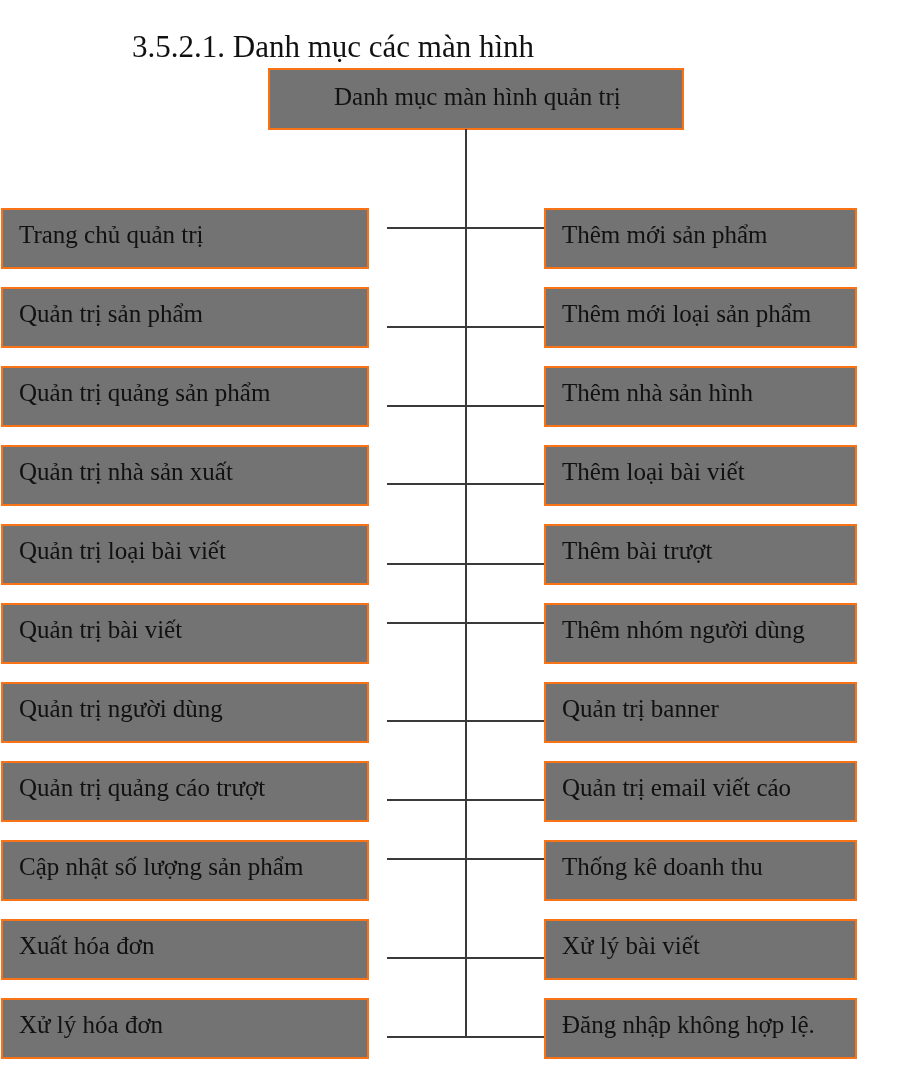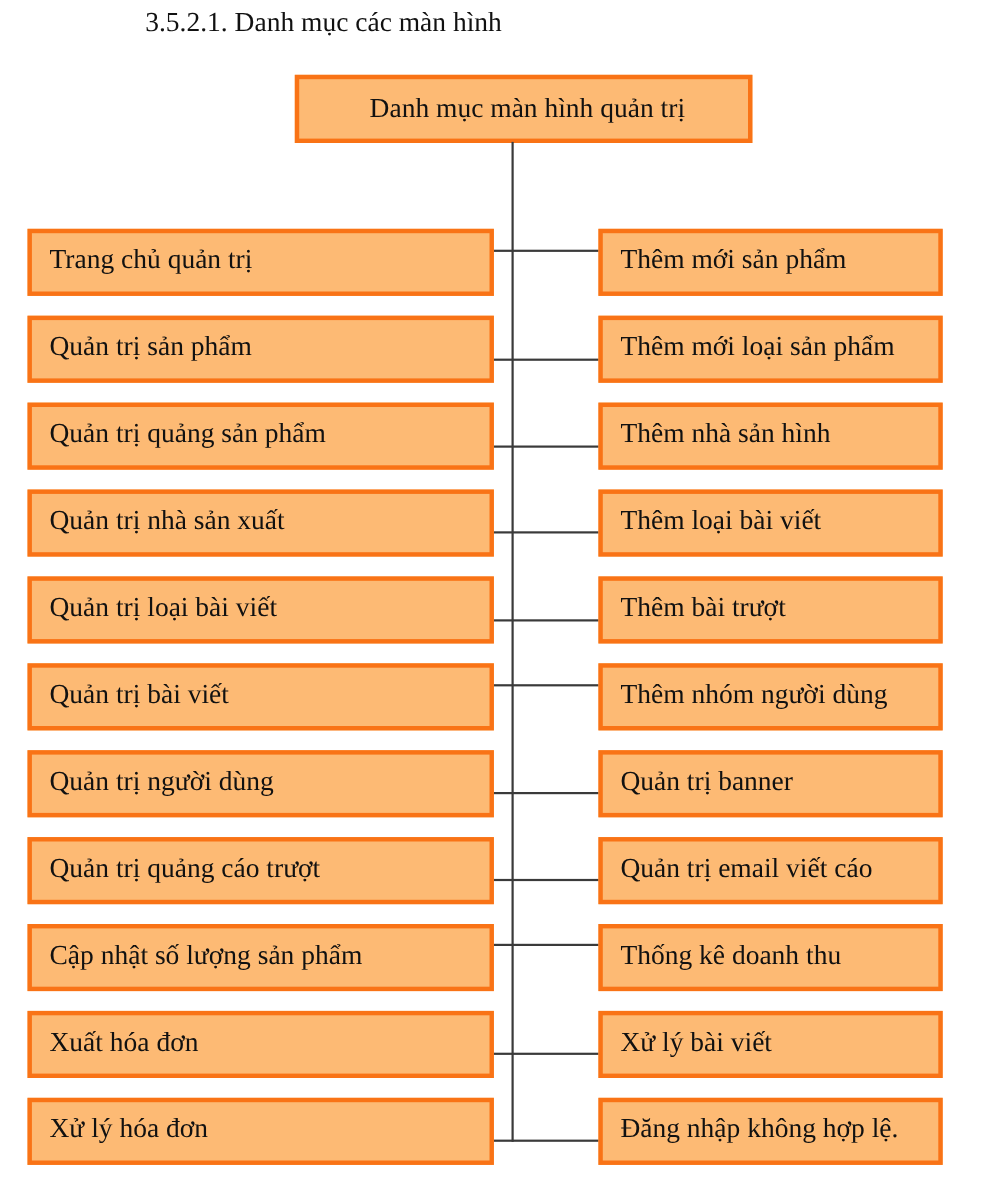"3.5.2.1. Danh mục các màn" .heading { font-size: 25px -> 31px; top: 4px -> 30px }
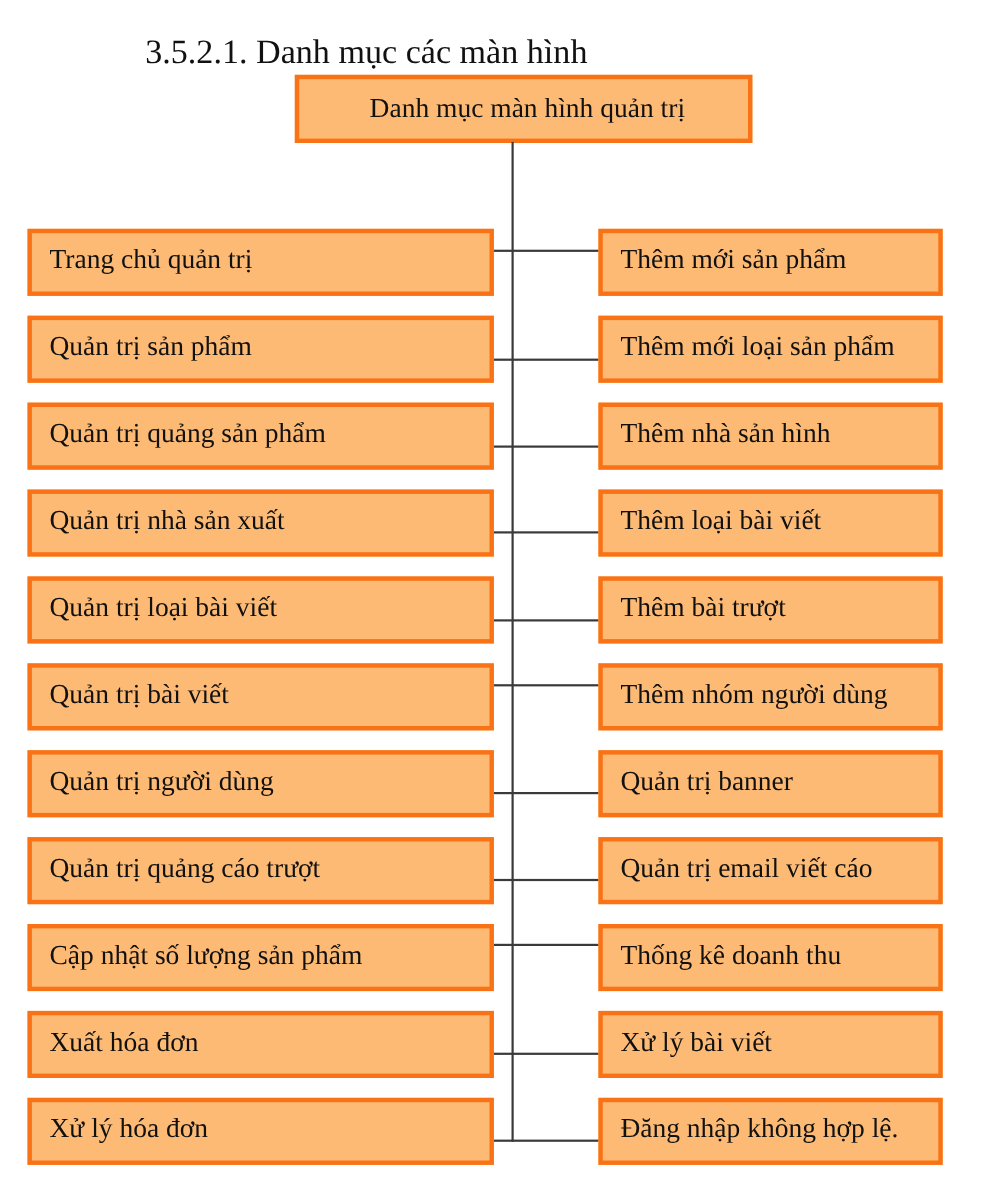"Danh mục màn hình quản" .box { background: #fdba74 -> #737373; border: 4px solid #f97316 -> 2px solid #f97316 }
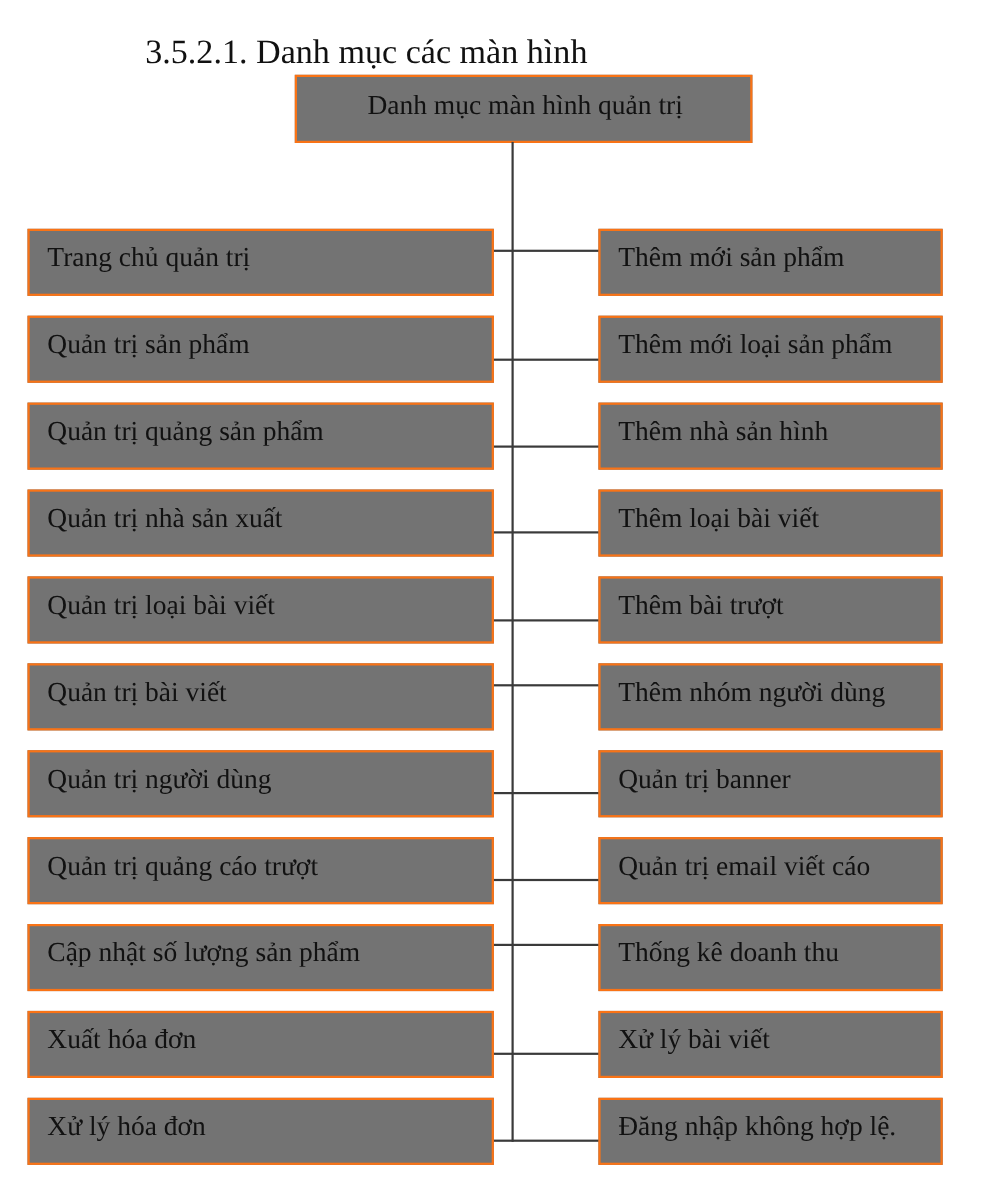"Trang chủ quản trị" .node.left { left: 25px -> 1px; width: 424px -> 368px }
